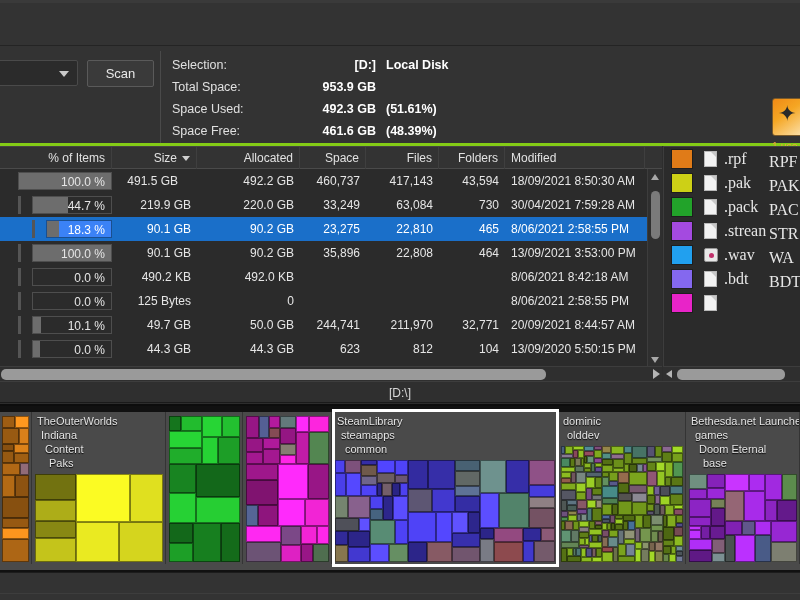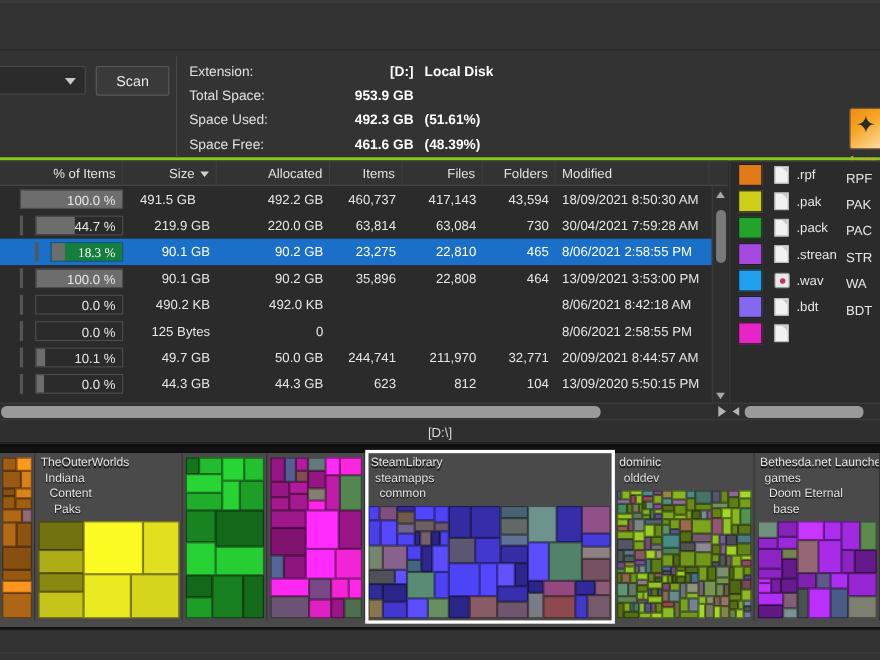"Extension:" span.sumlabel { text: Extension -> Selection }
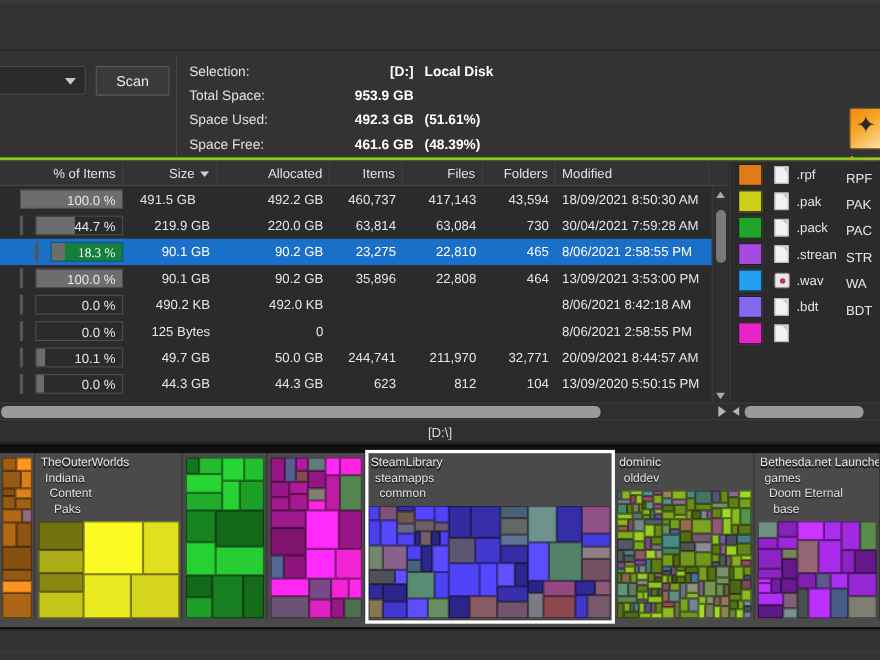"Items" span { text: Items -> Space }
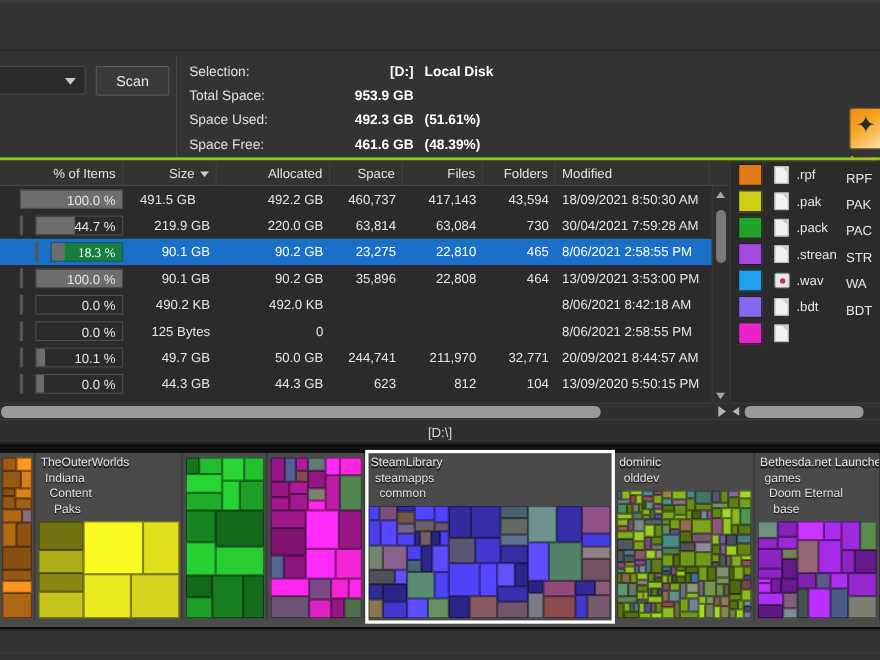".rpf" .extrow { font-family: none -> Liberation Serif, serif; font-size: 12px -> 16px }
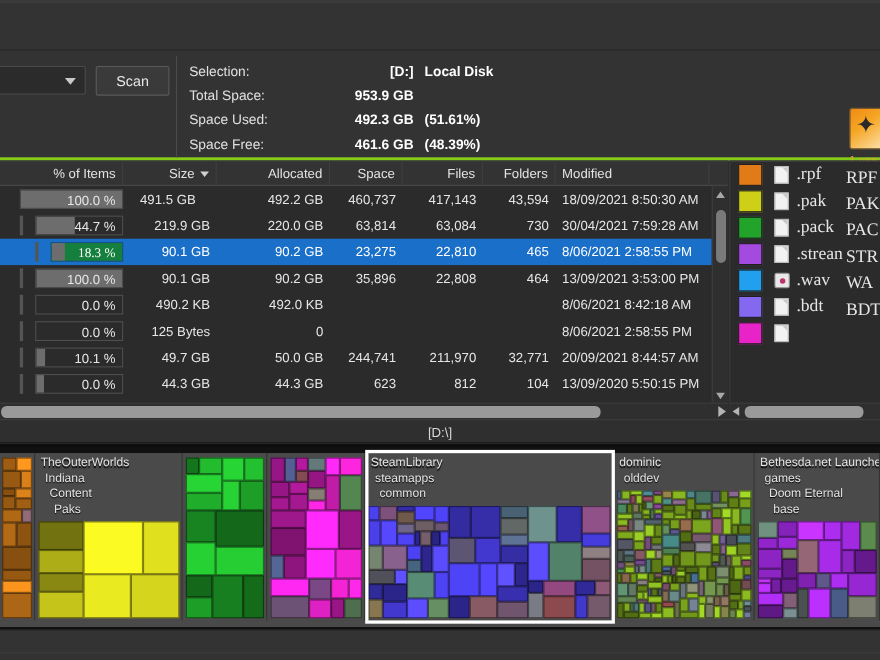"63,814" div.cell { text: 63,814 -> 33,249 }
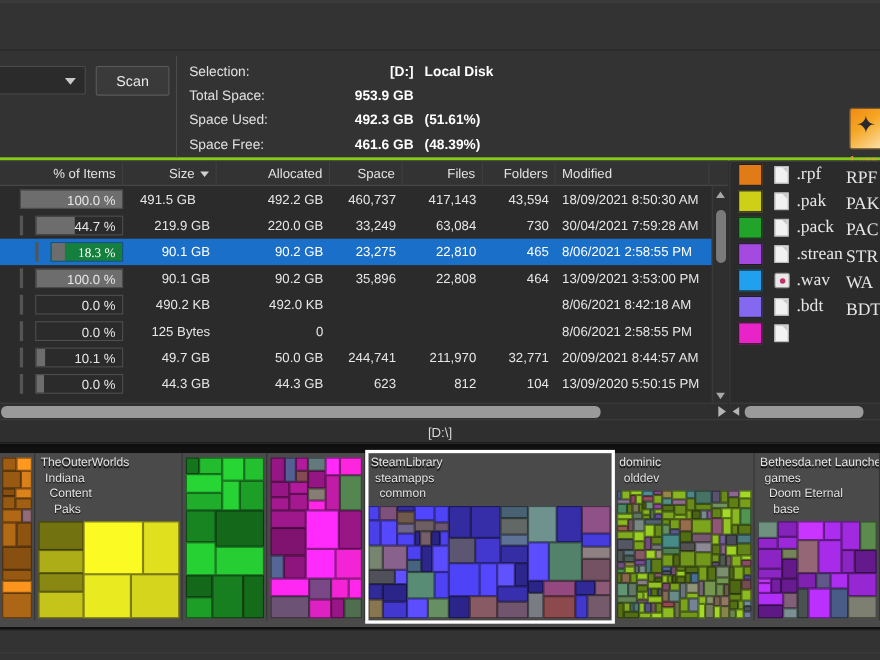"18.3 %" .grow.sel .pctcell { background: #15803d -> #3b82f6; font-family: Liberation Serif, serif -> none }
